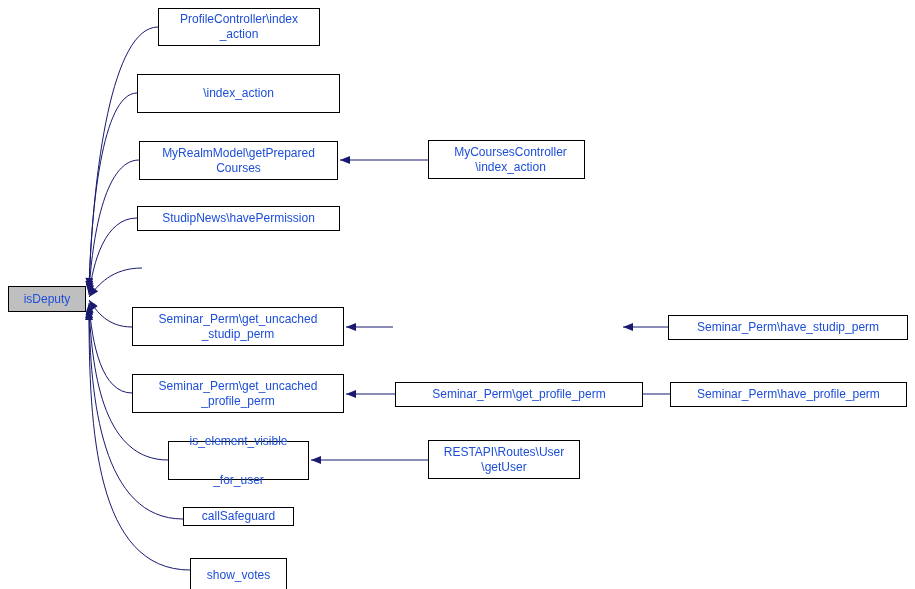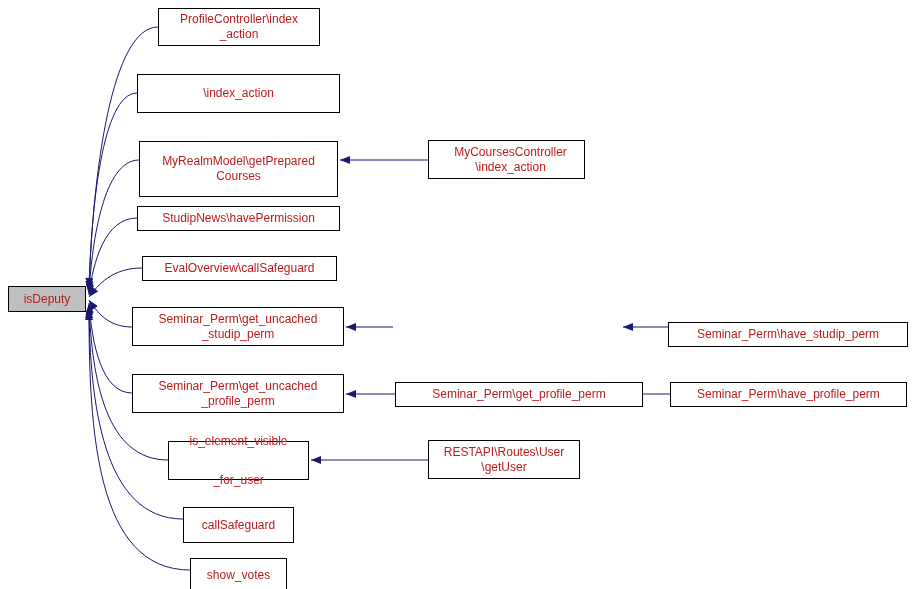"ProfileController\index" .node { color: #b91c1c -> #1d4ed8 }
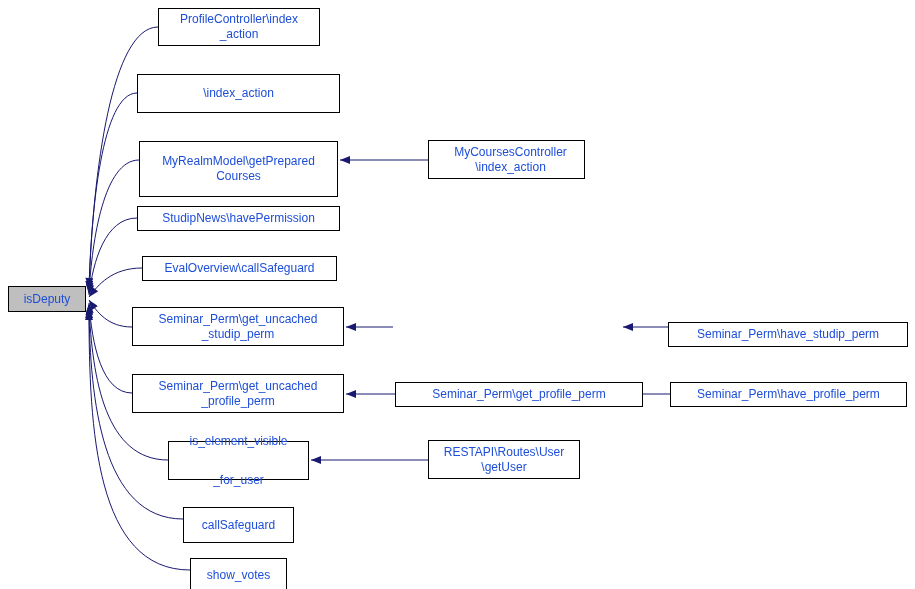"MyRealmModel\getPrepared" div.node { height: 56px -> 39px }
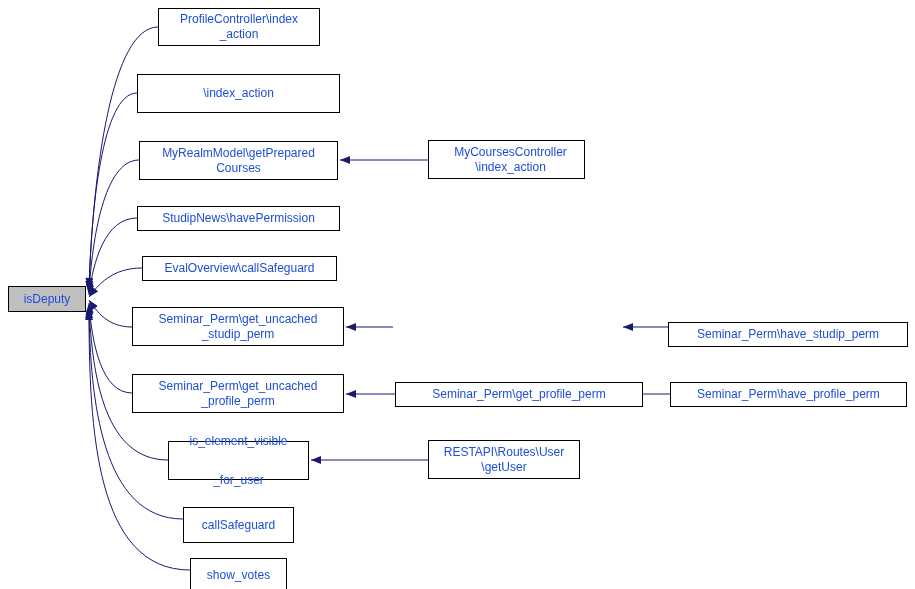"EvalOverview\callSafeguard" div.node { html: <div> <span>EvalOverview\callSafeguard</span> </div> -> none }
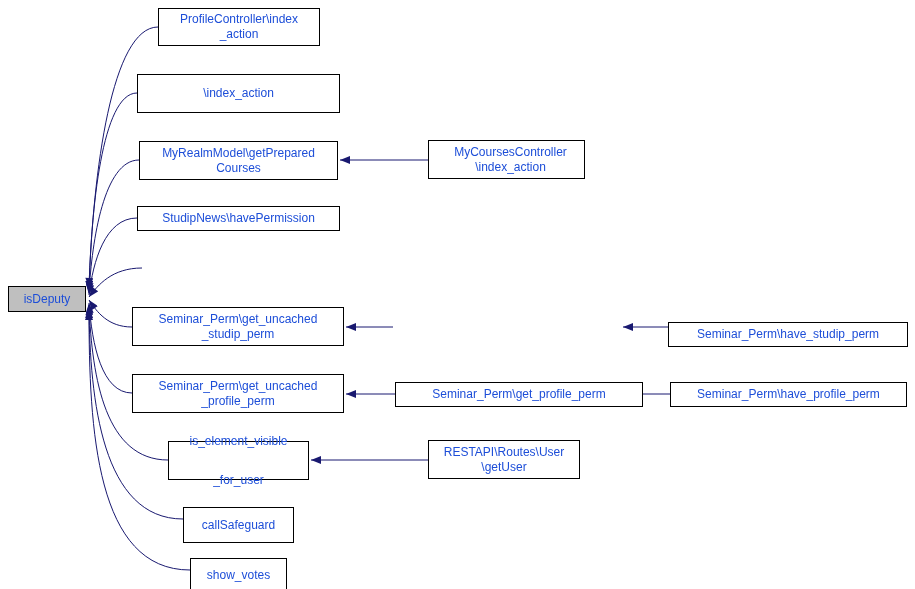"Seminar_Perm\have_studip_perm" div.node { margin-top: 7px -> none }
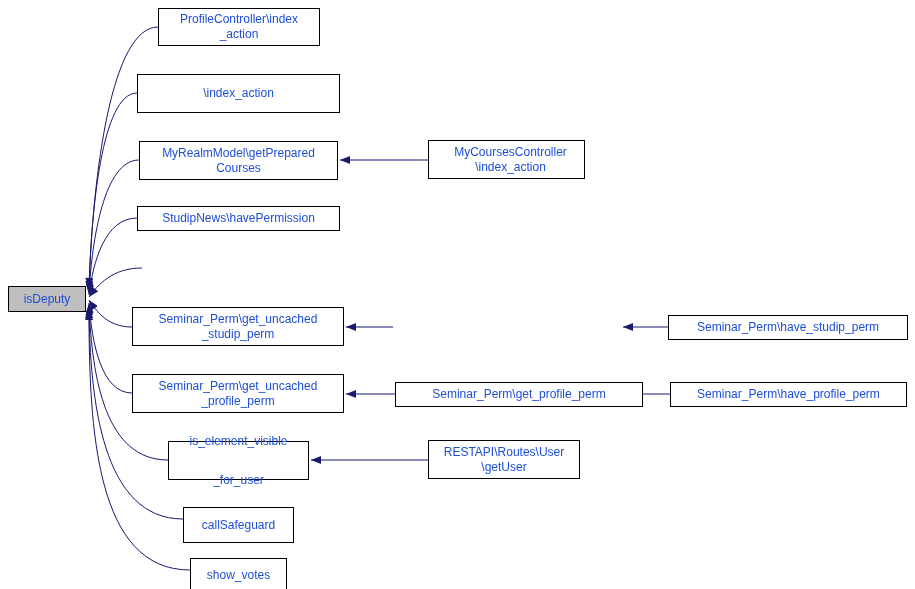"callSafeguard" div.node { height: 36px -> 19px }
